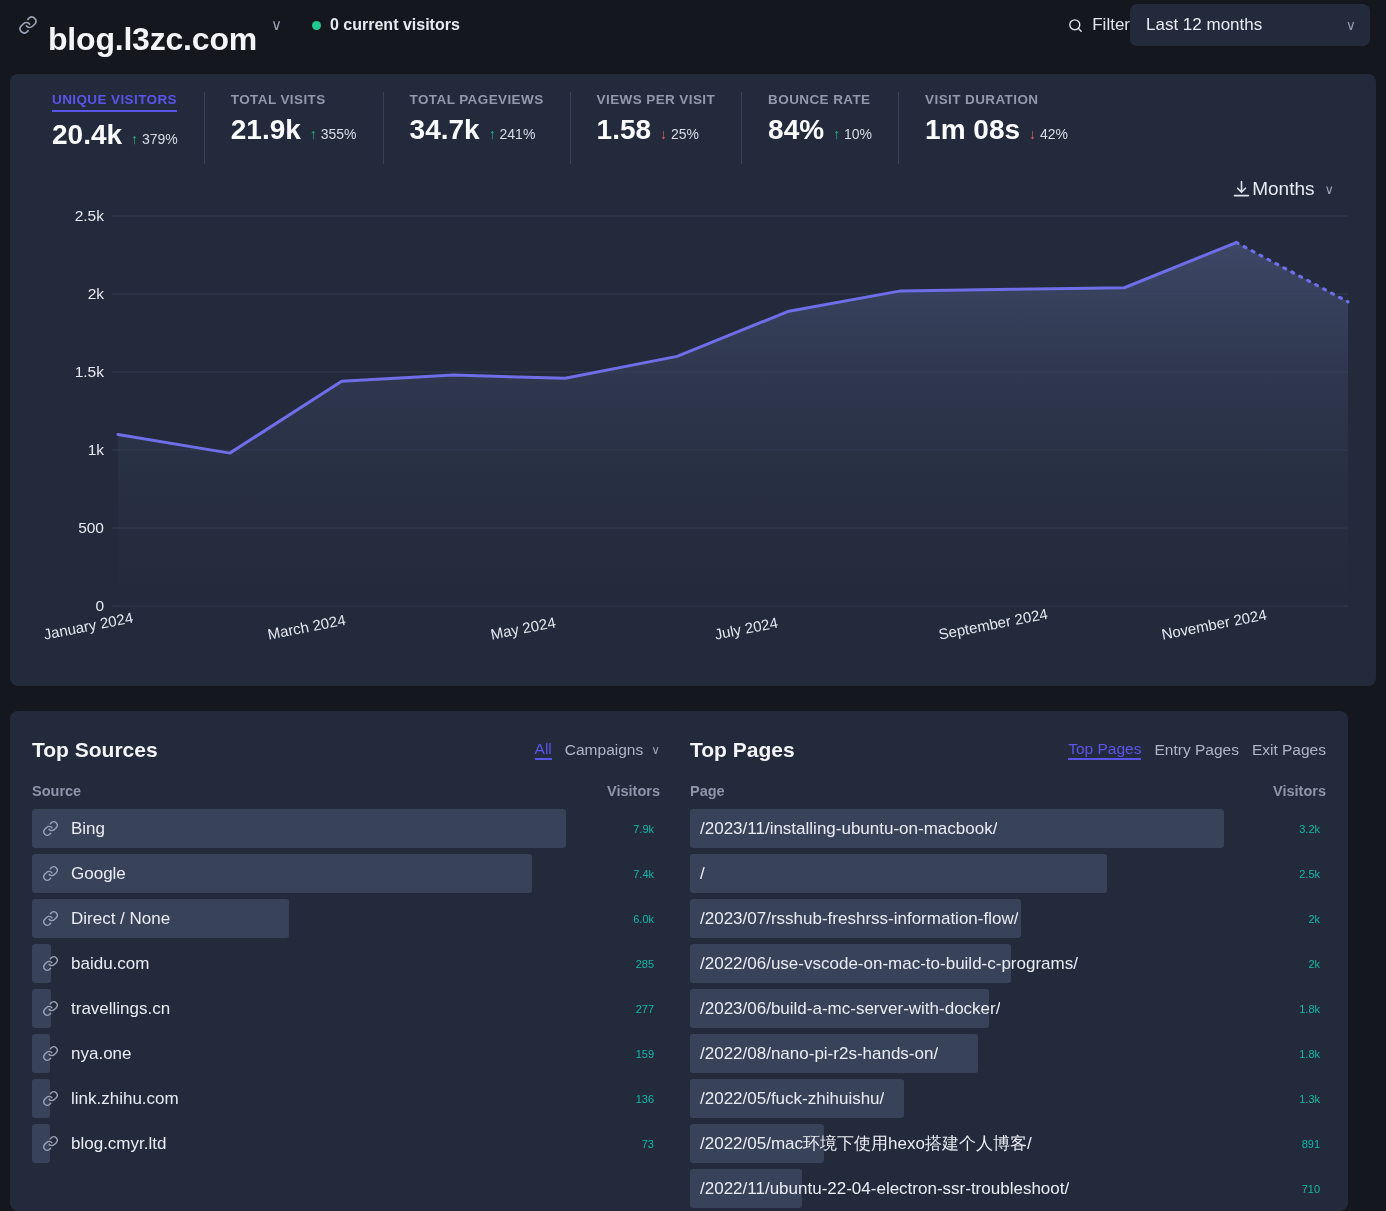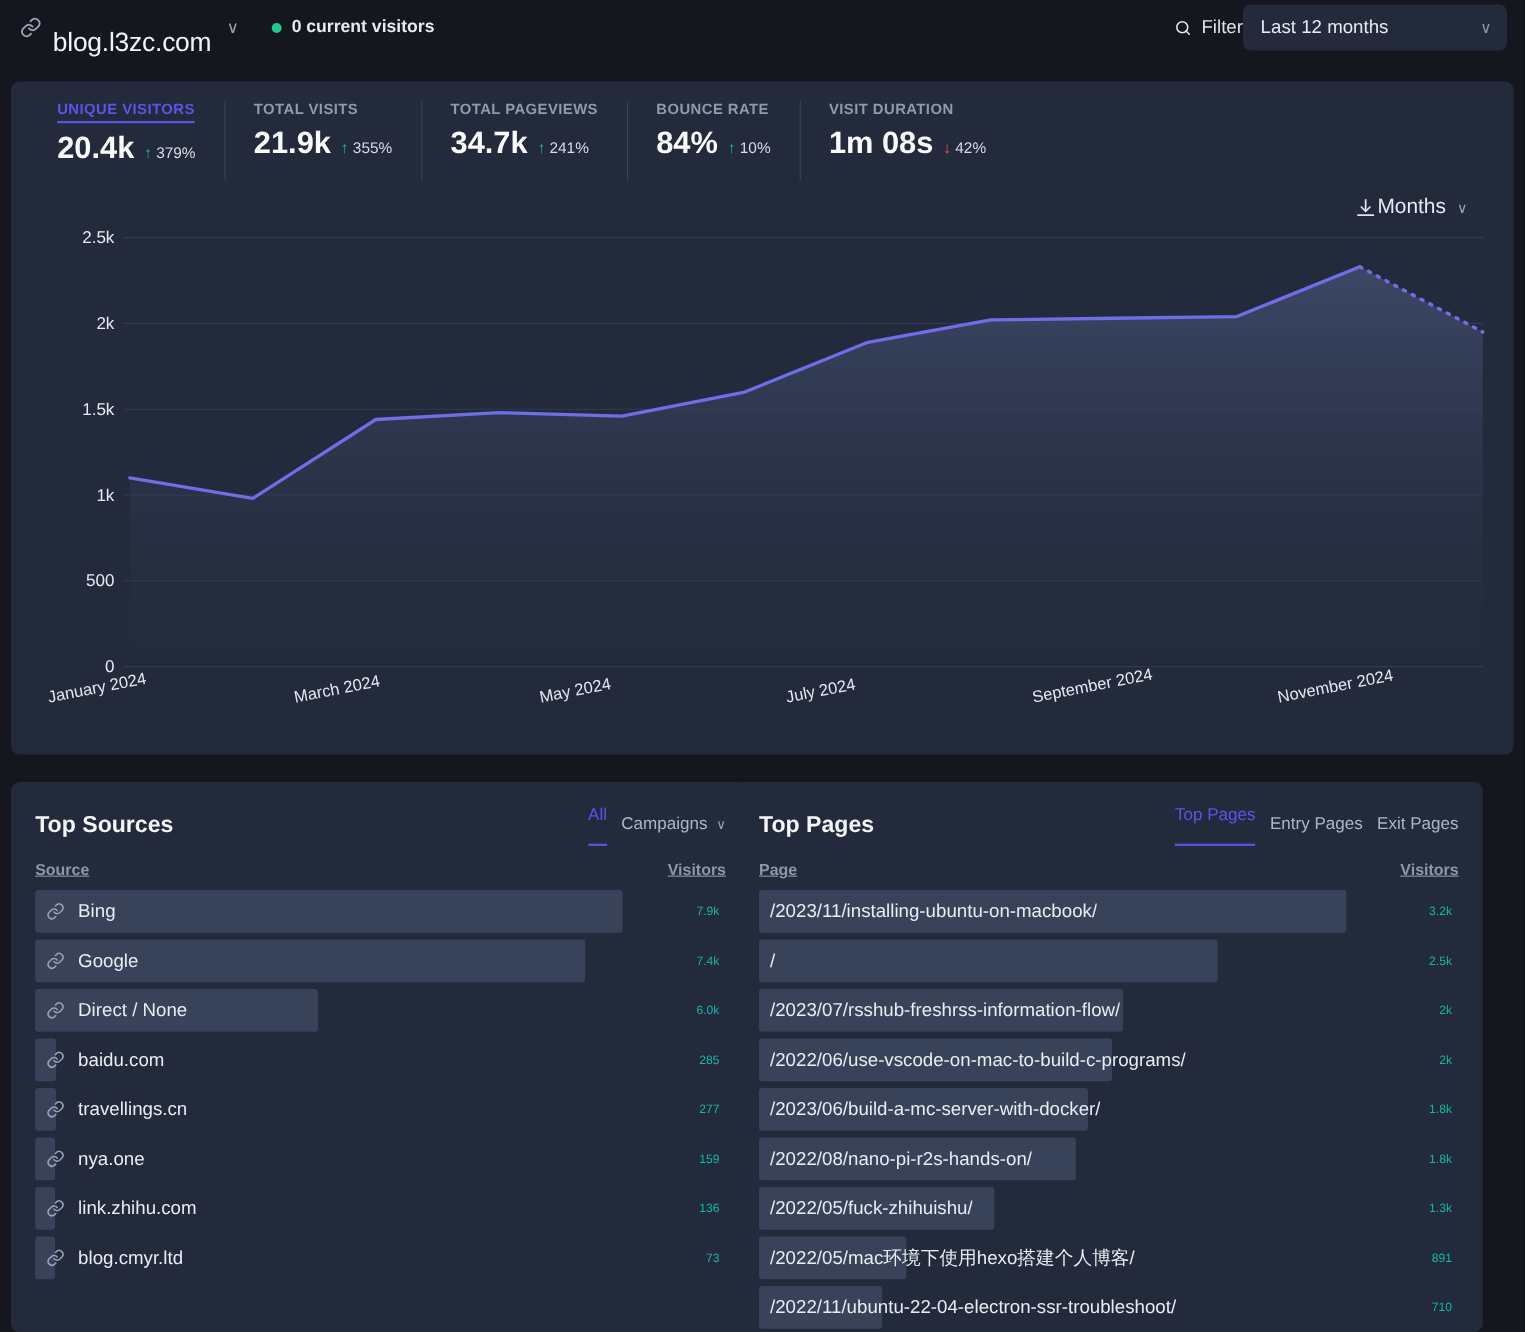"blog.l3zc.com" .site-name { font-size: 24px -> 32px; font-weight: normal -> bold }
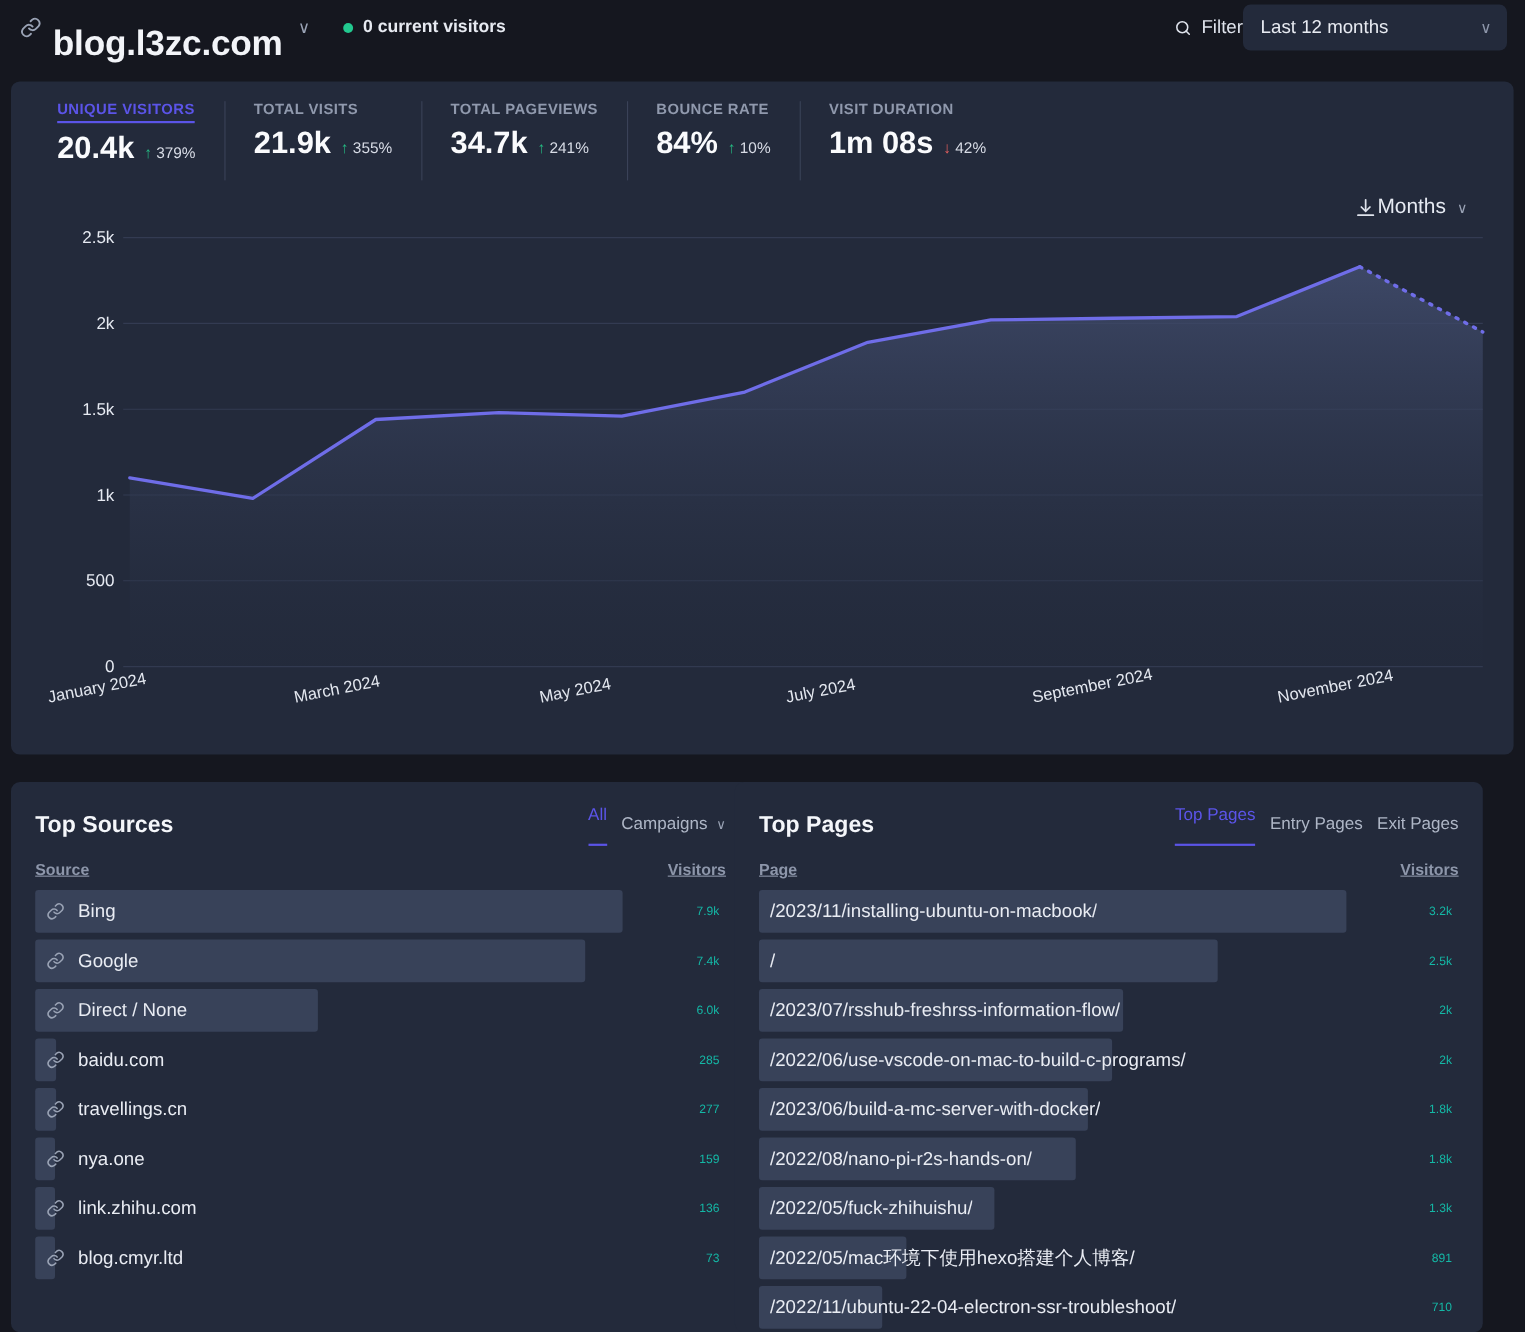"VIEWS PER VISIT" div.metric { html: none -> <div> <span>VIEWS PER VISIT</span> <div> <span>1.58</span> <span><span>↓</span> <span>25%</span></span> </div> </div> }
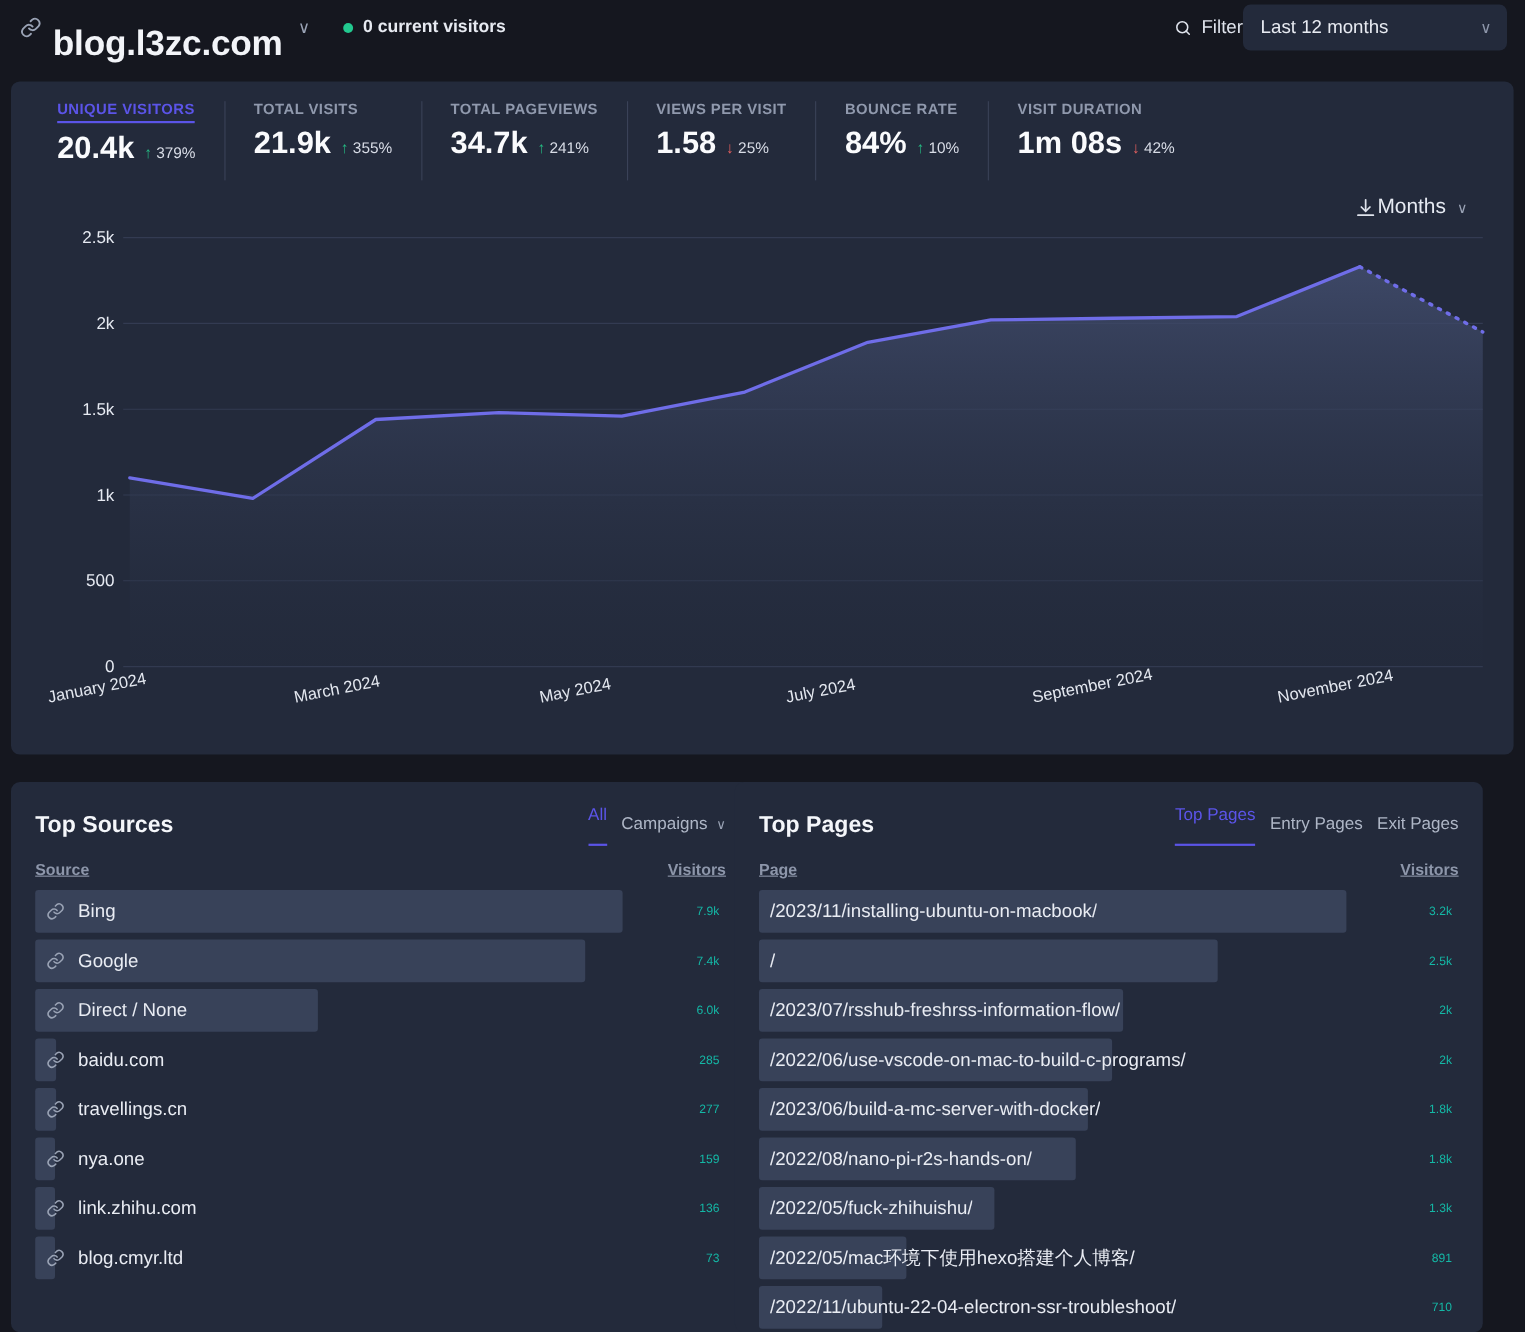"All" .panel-tabs .tab-active { padding-bottom: 17px -> 0 }
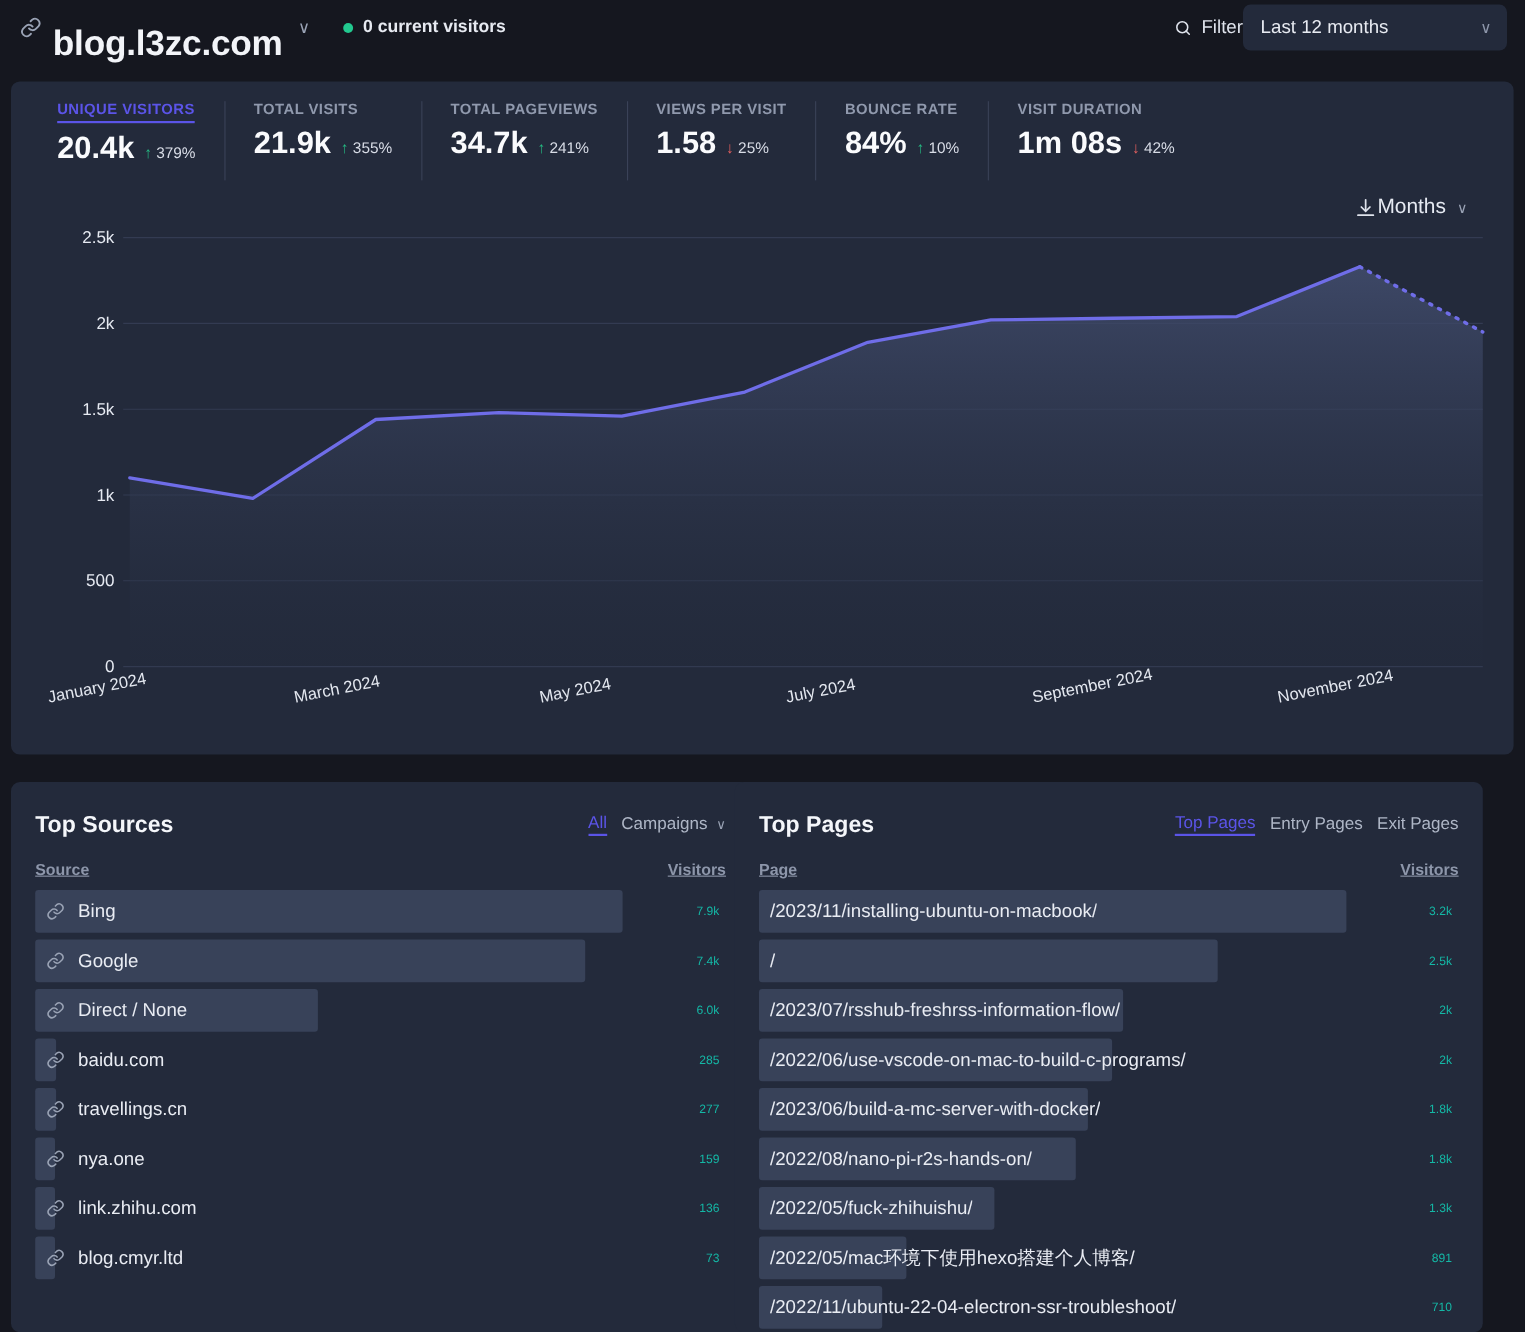"Source" .col-head { text-decoration: underline -> none }
